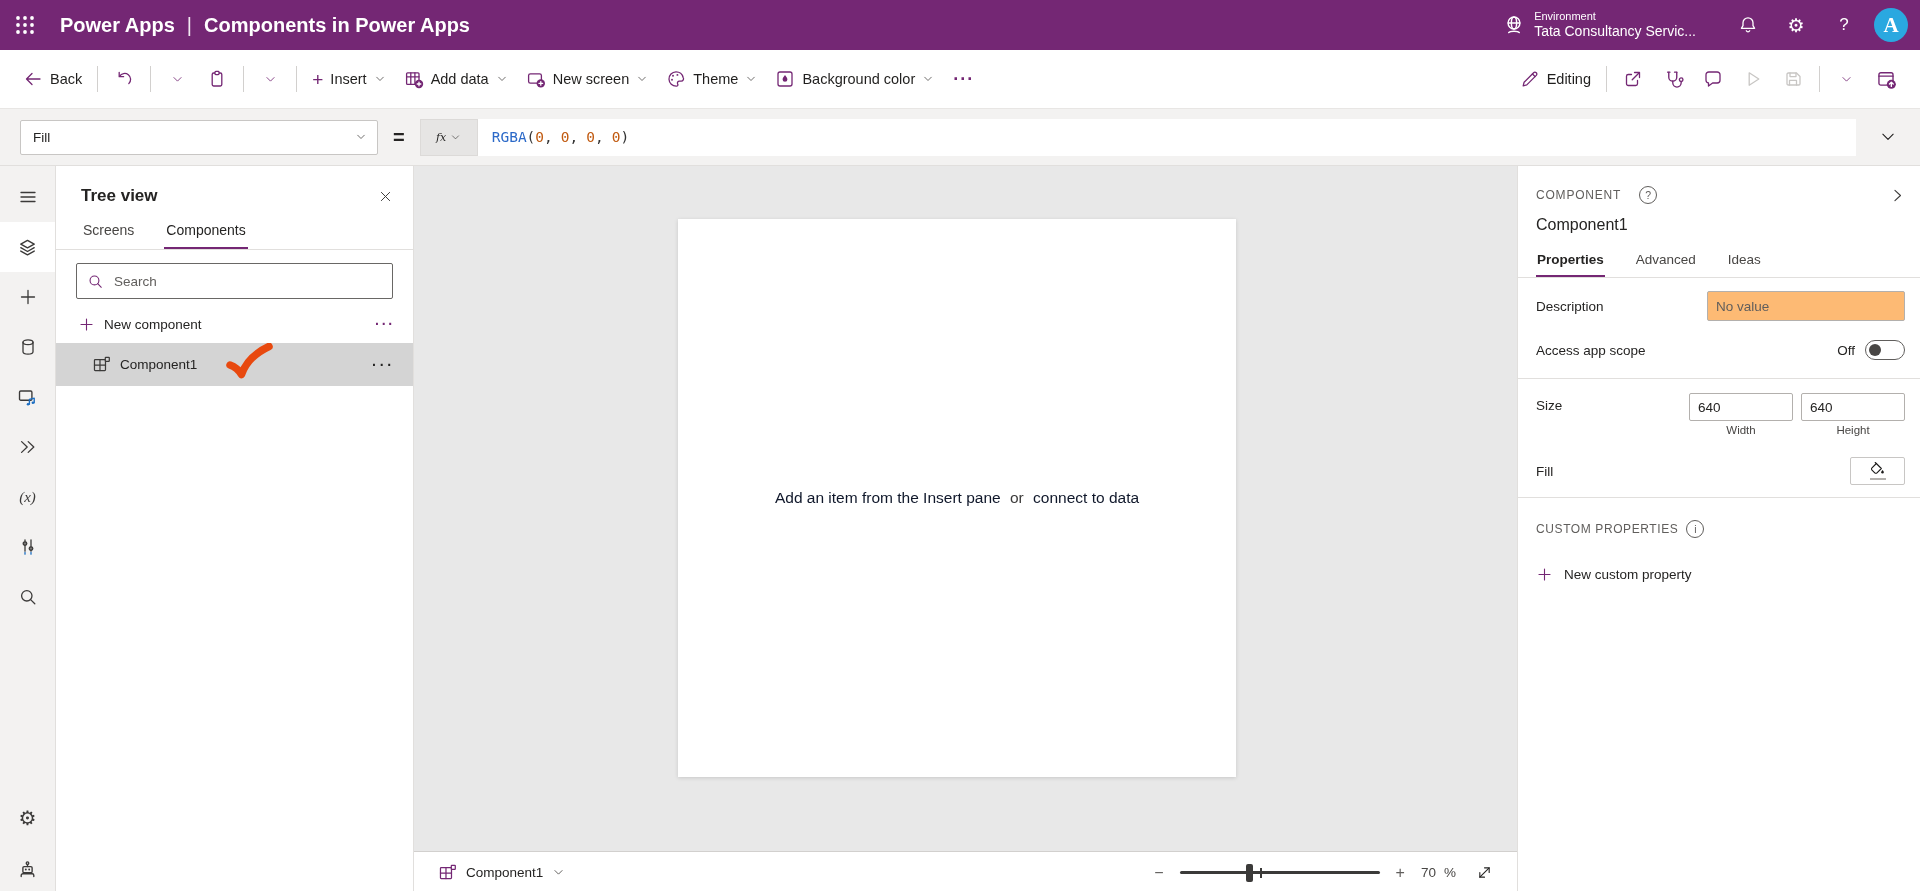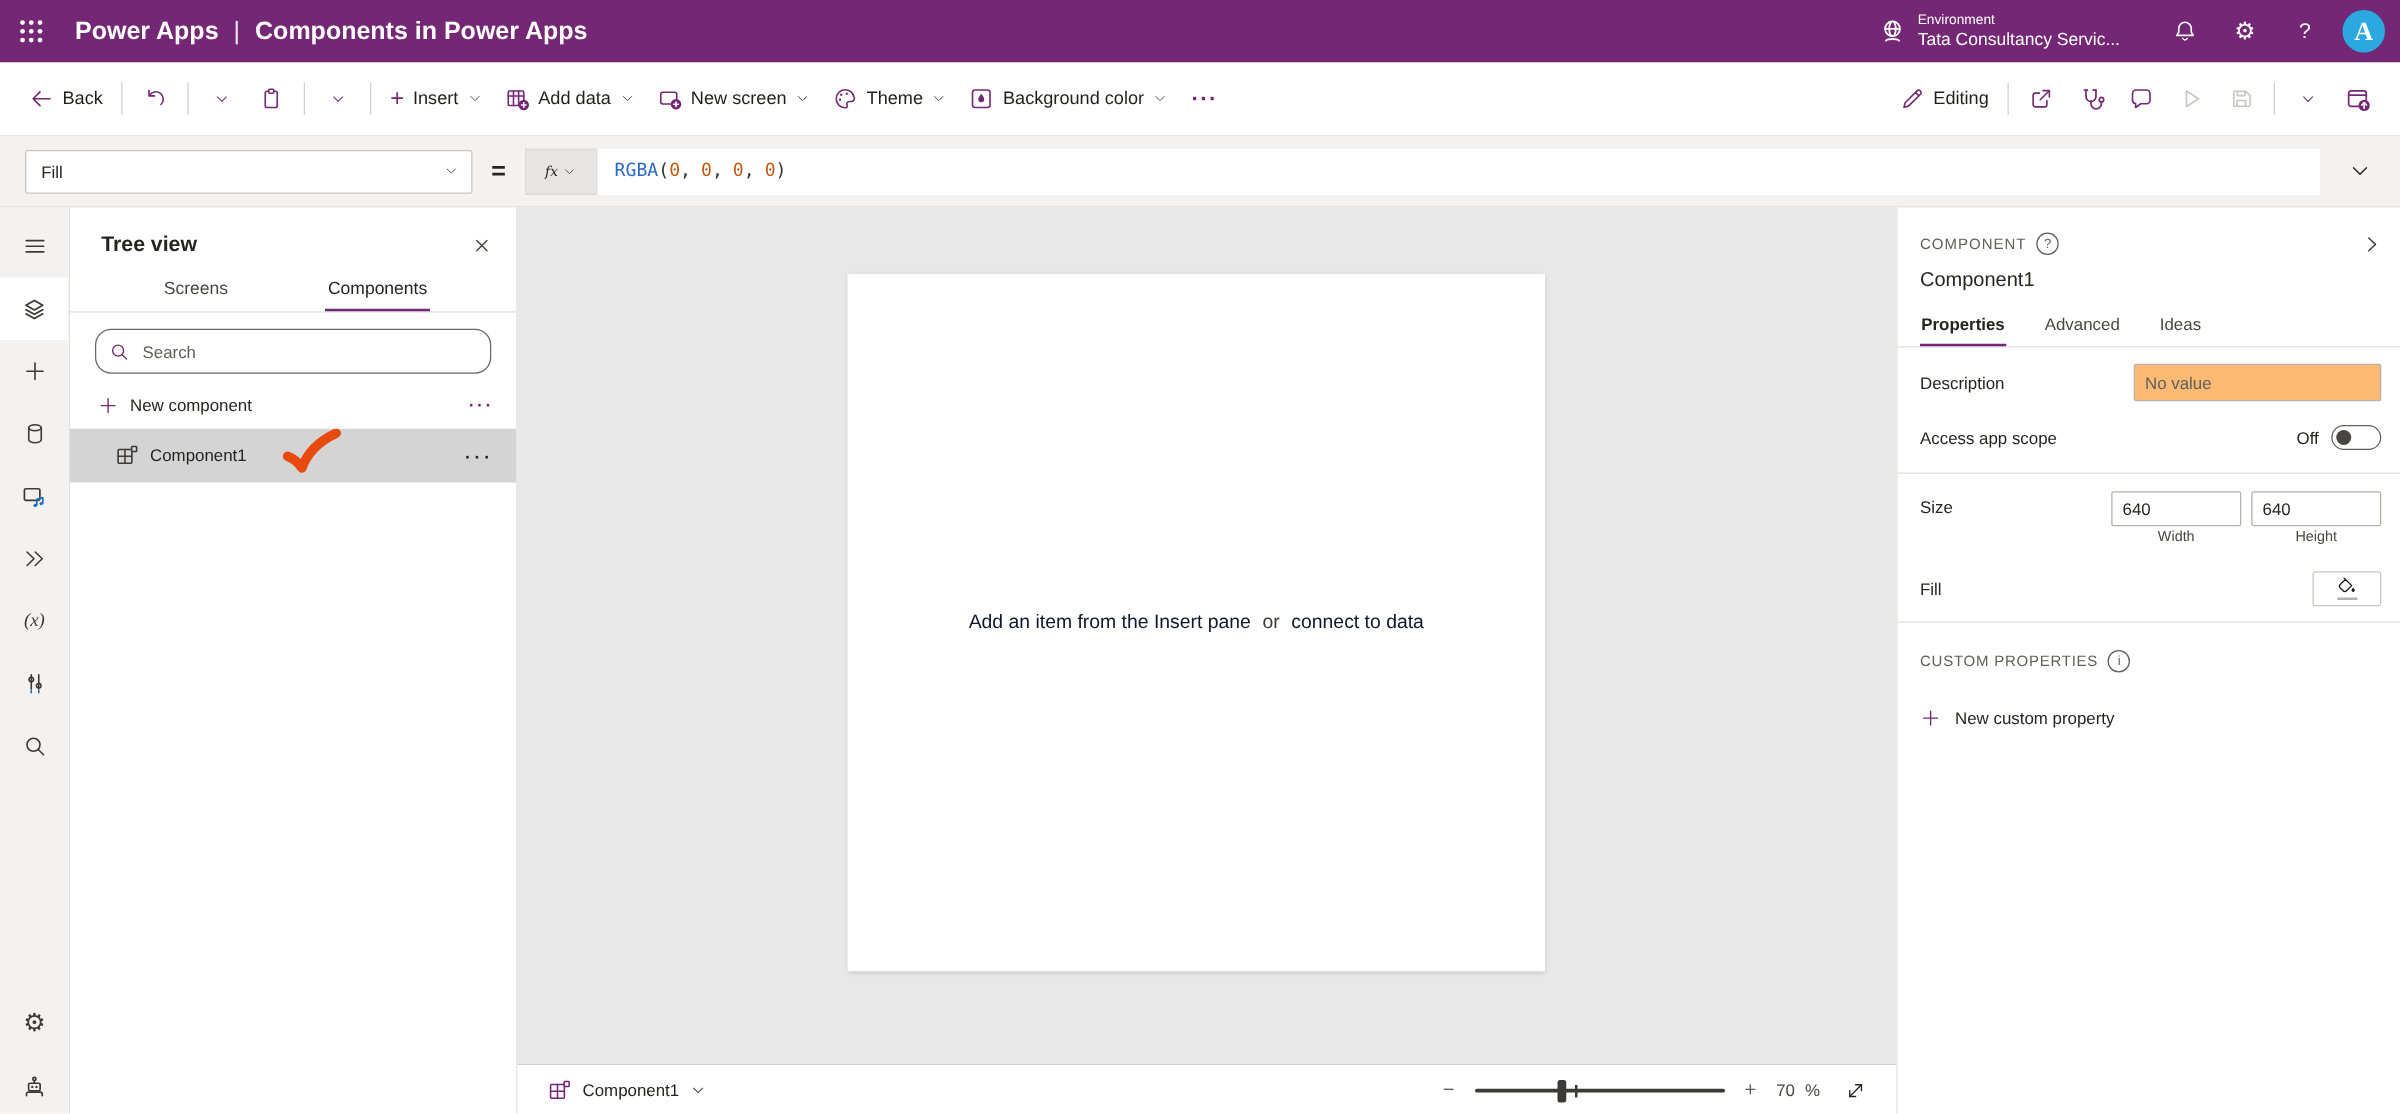"COMPONENT" .pp-head { gap: 8px -> 18px }
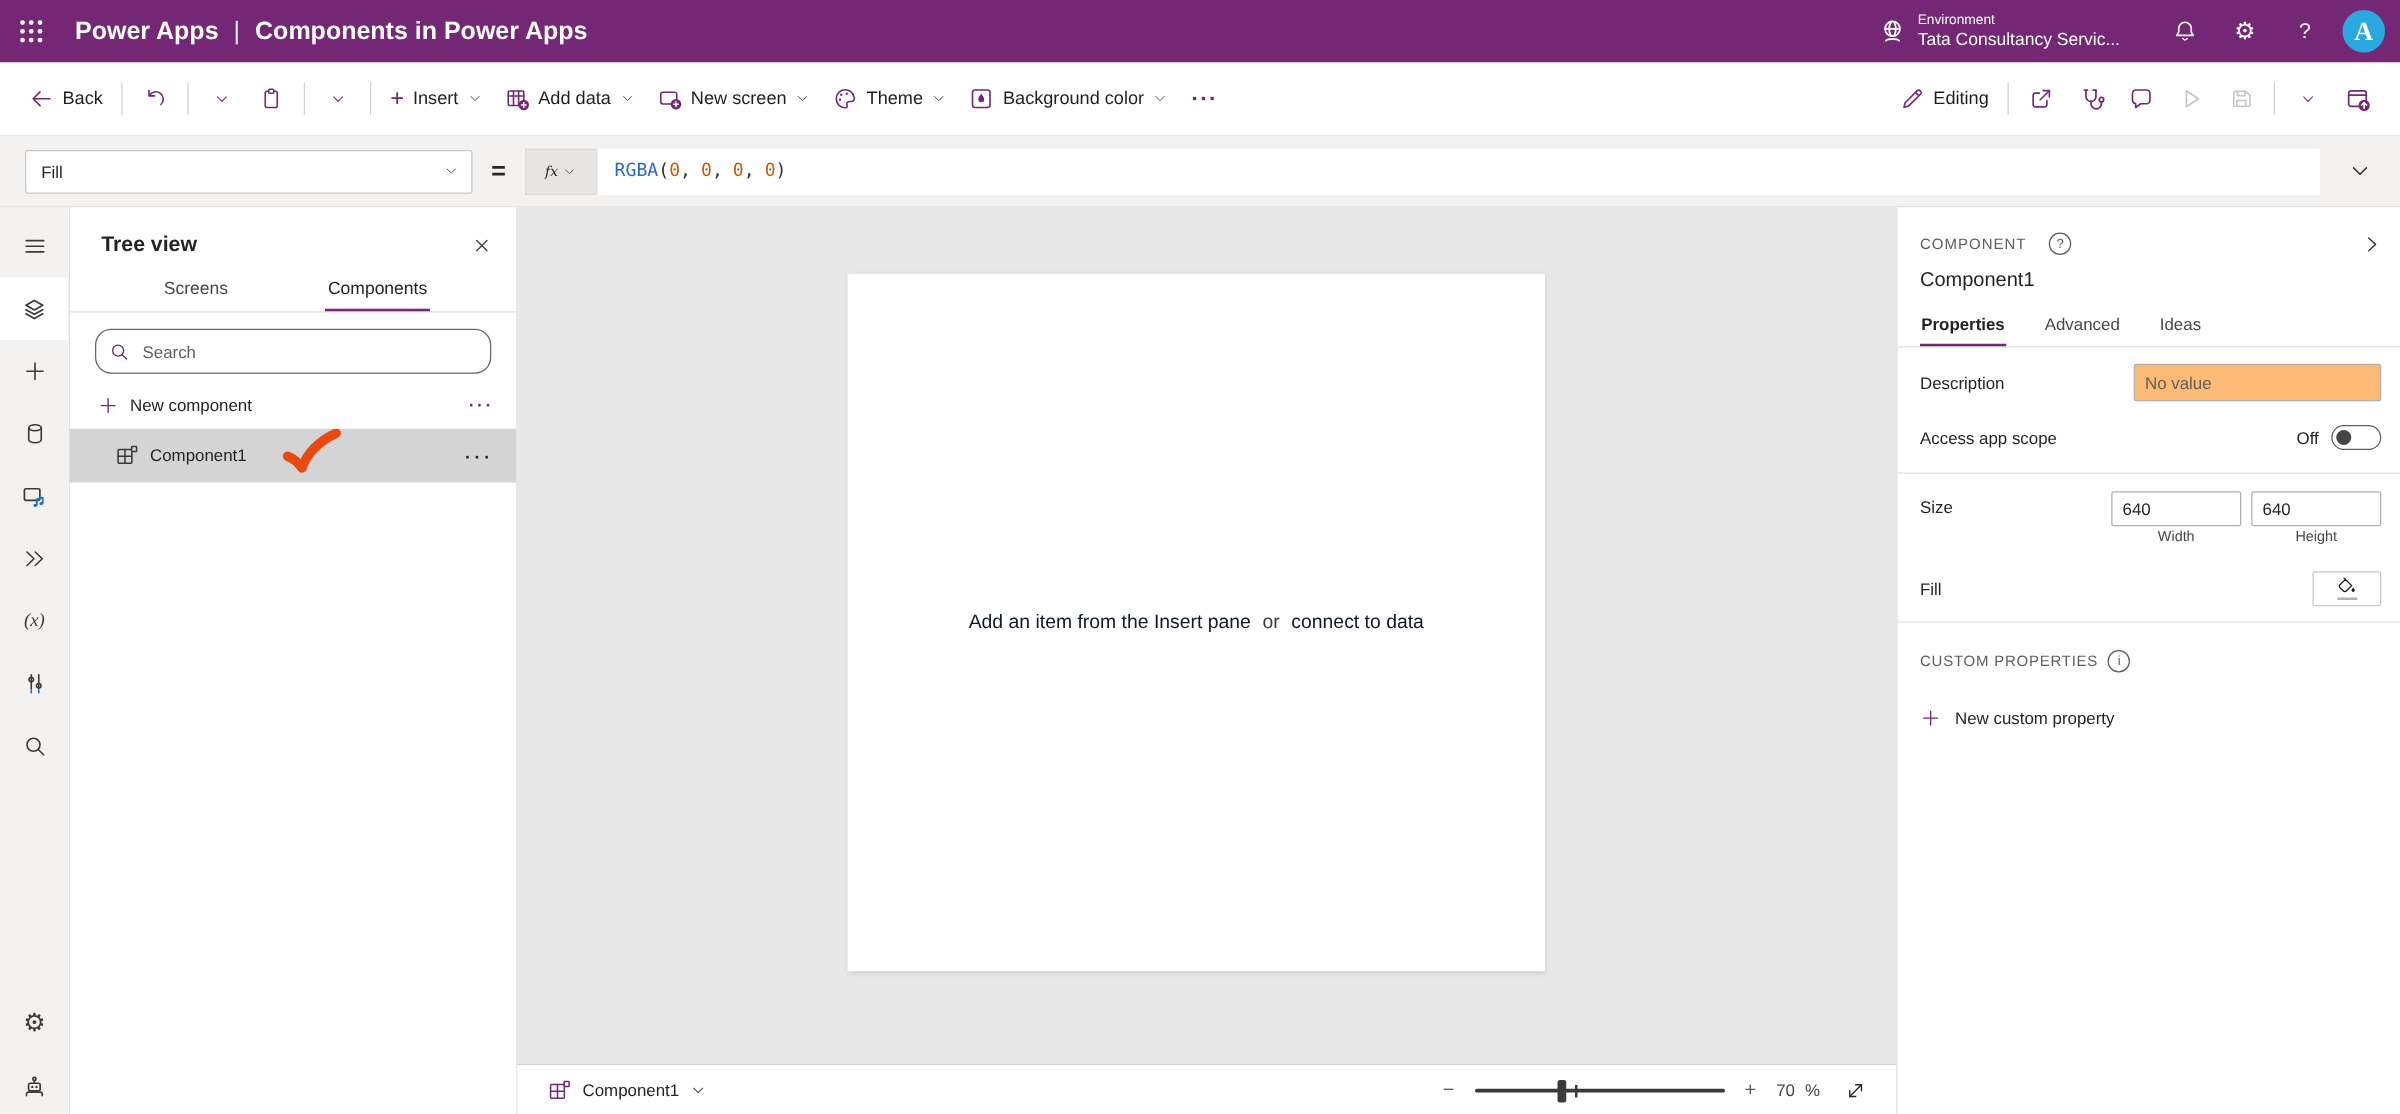"Screens" .tp-tab { margin-left: 48px -> none }
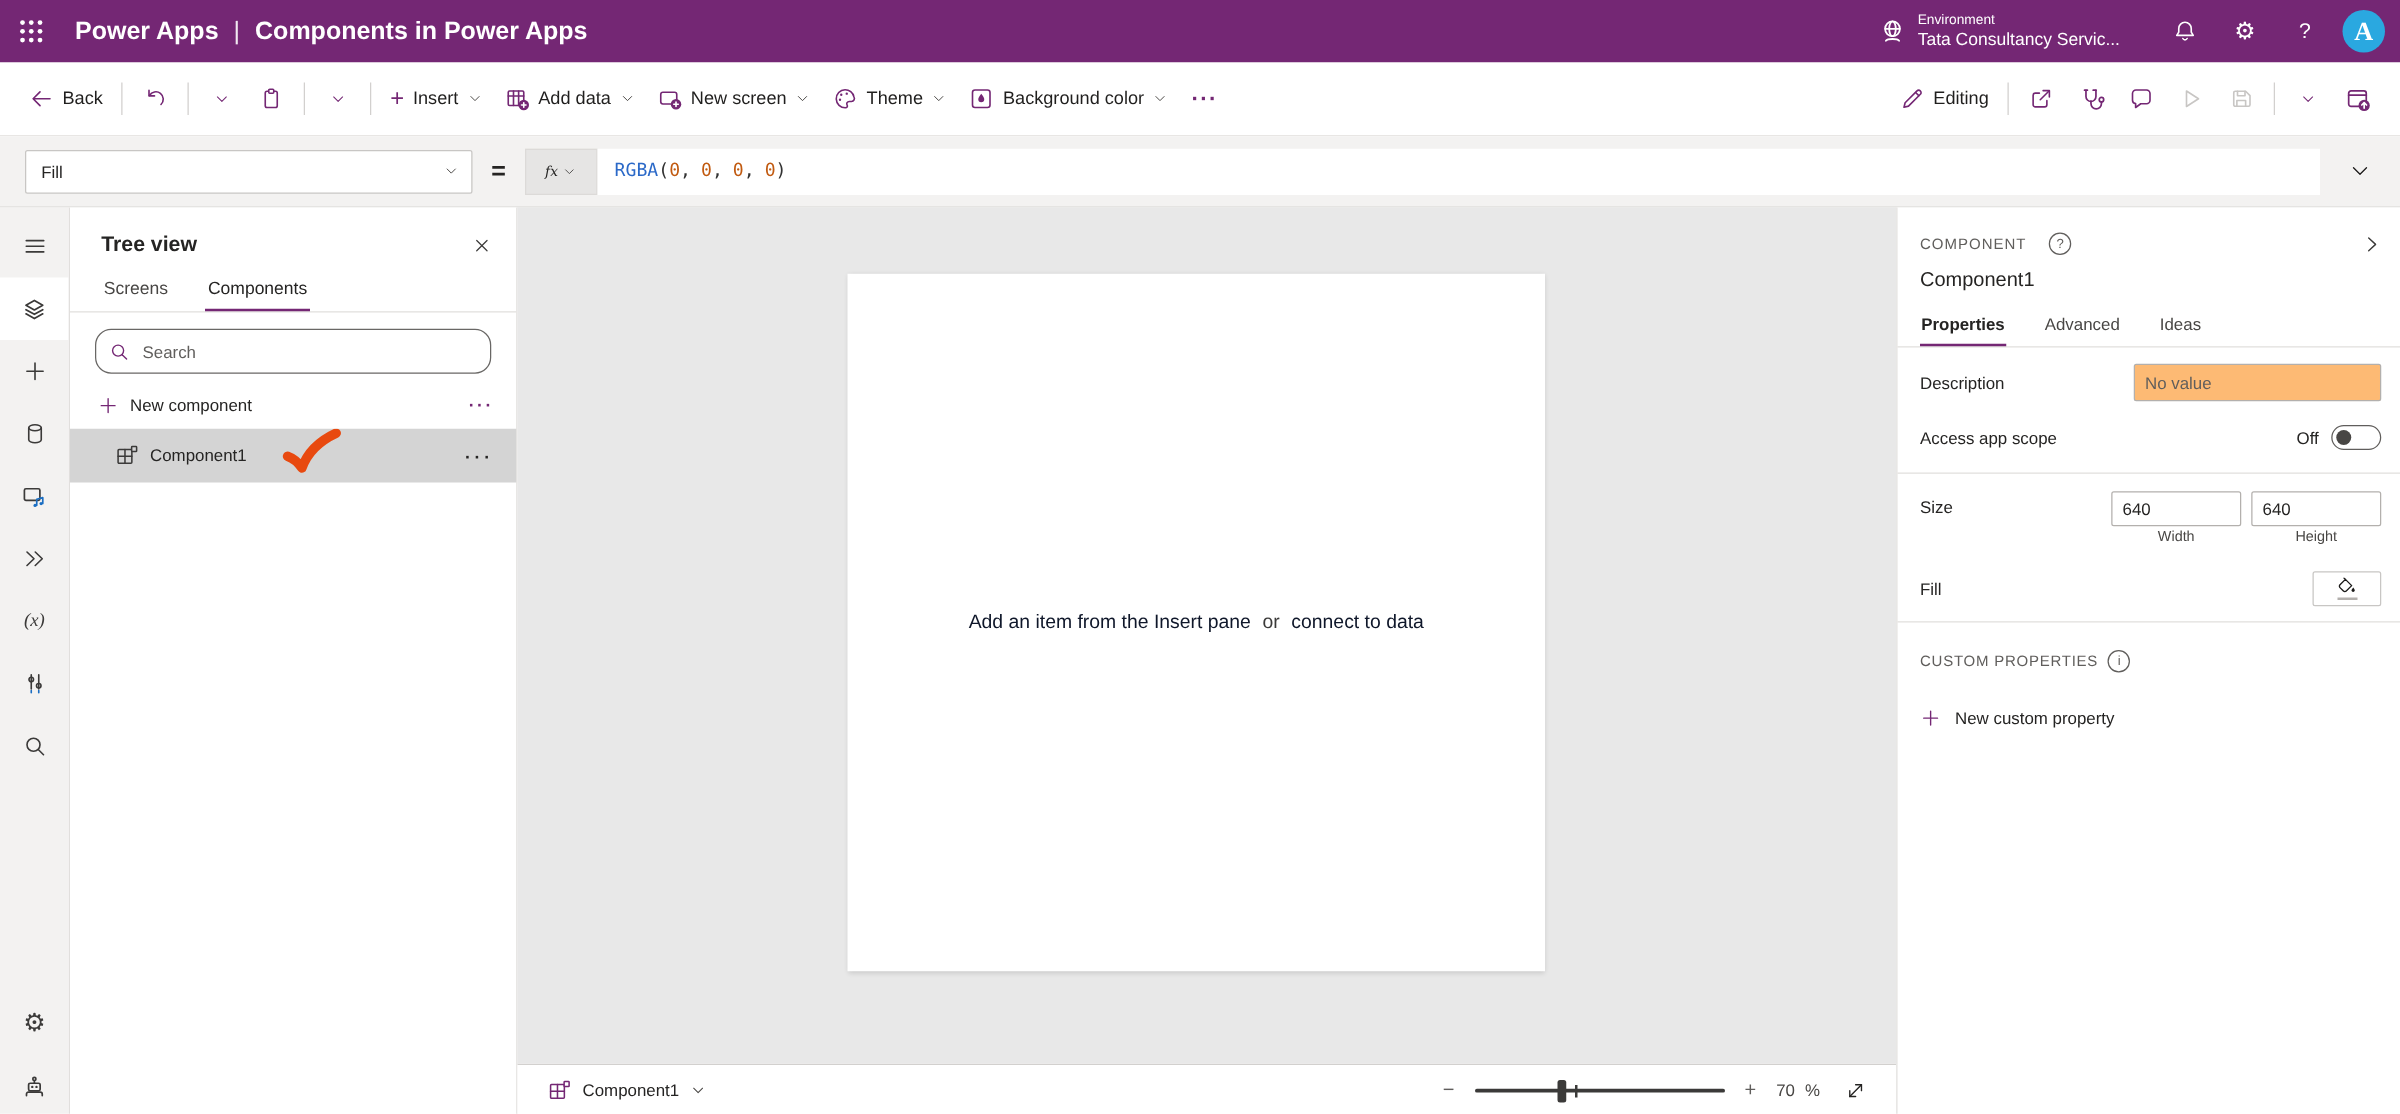"Search" .tp-search { border-radius: 13px -> 2px }
